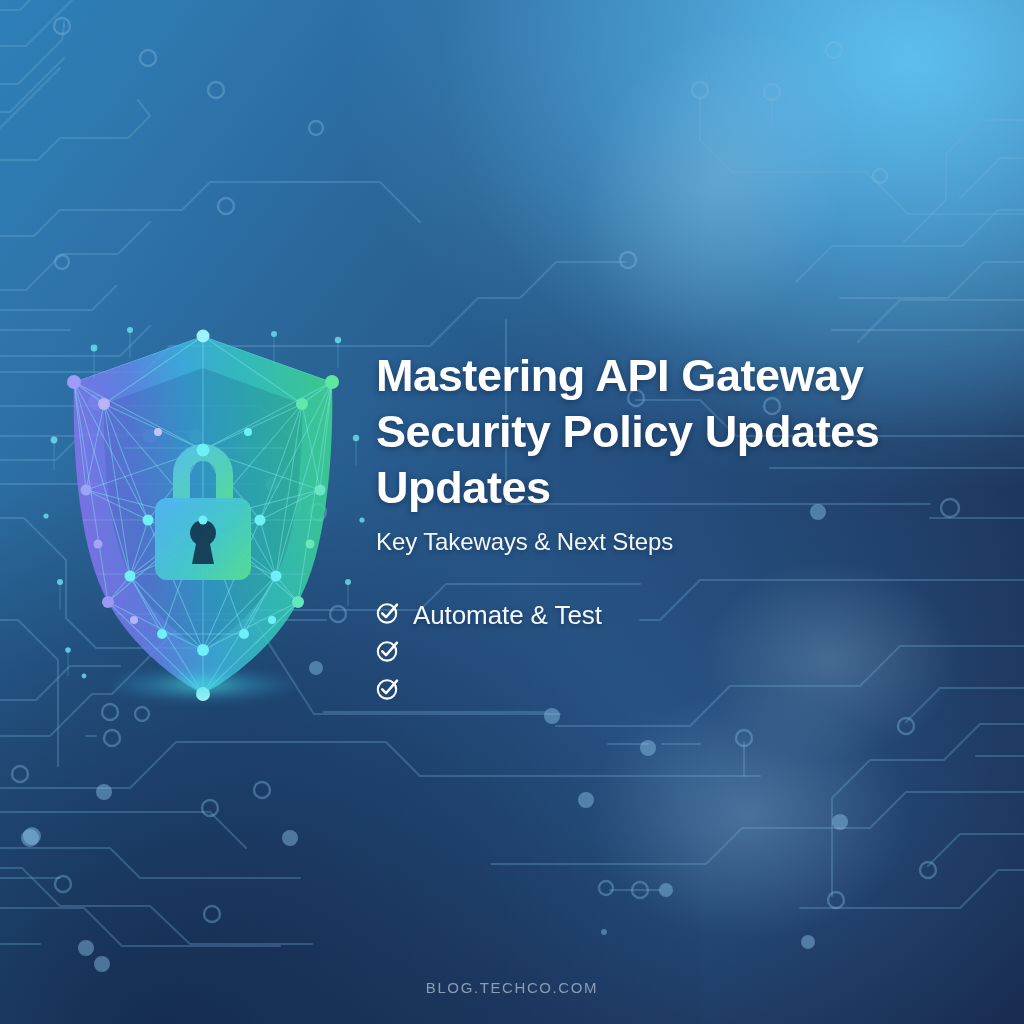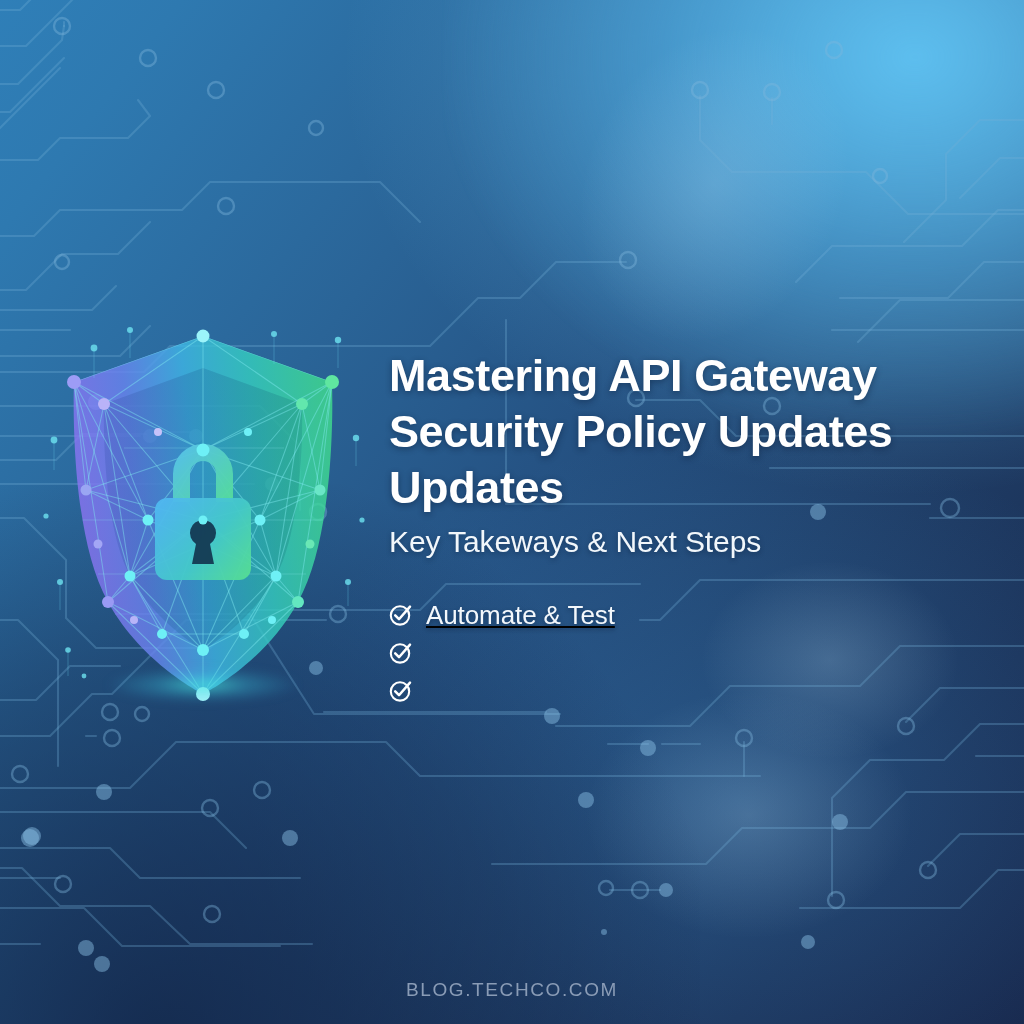"Mastering API Gateway Security Policy" .content { left: 389px -> 376px }
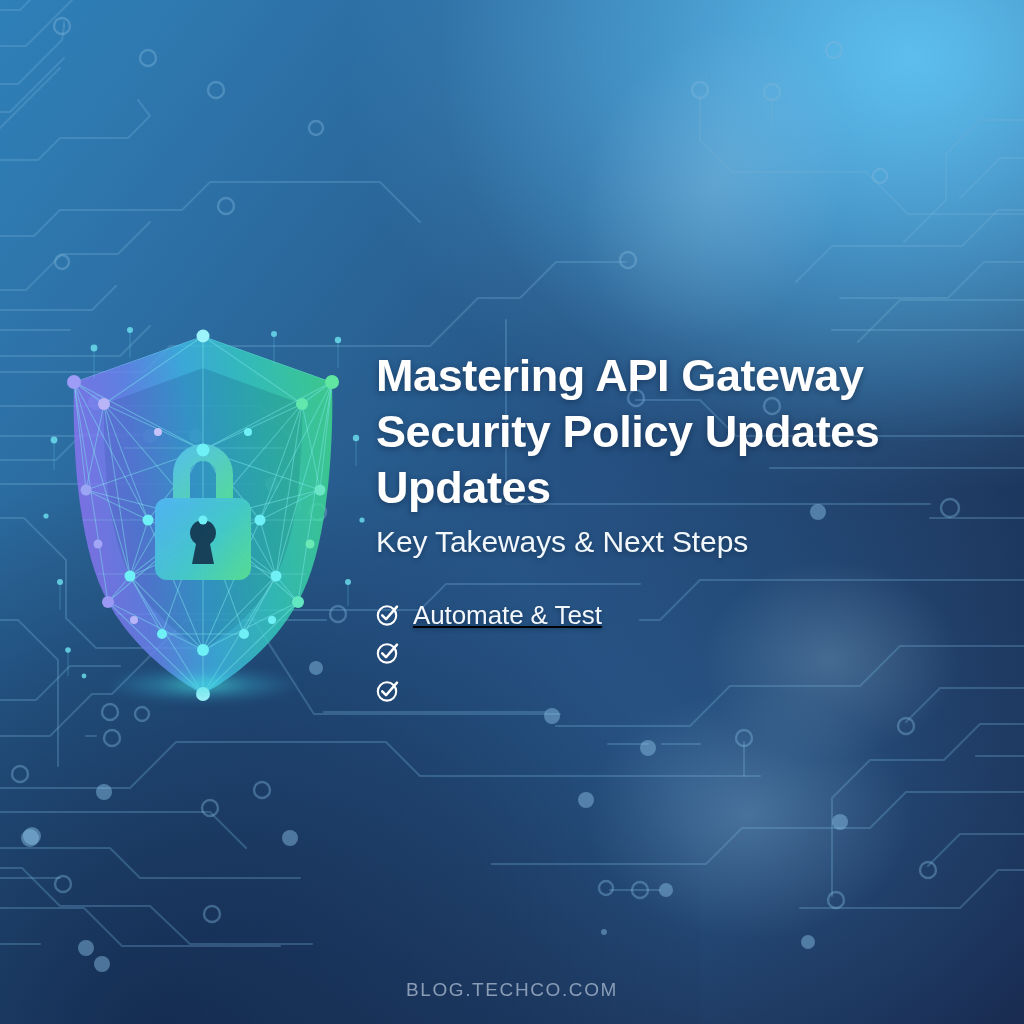"Key Takeways & Next Steps" .subhead { font-size: 30px -> 24px }
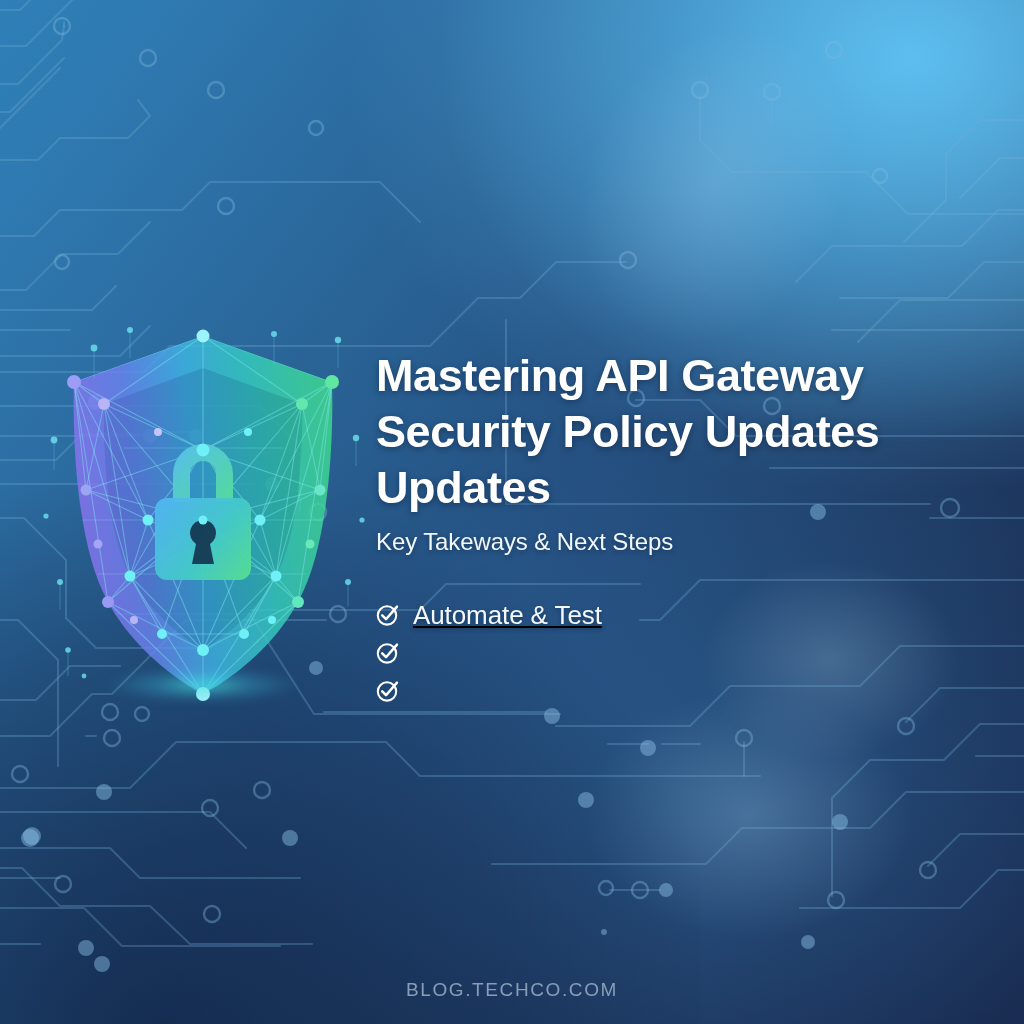"Automate & Test" .bullet { align-items: center -> flex-start; text-decoration: underline -> none }
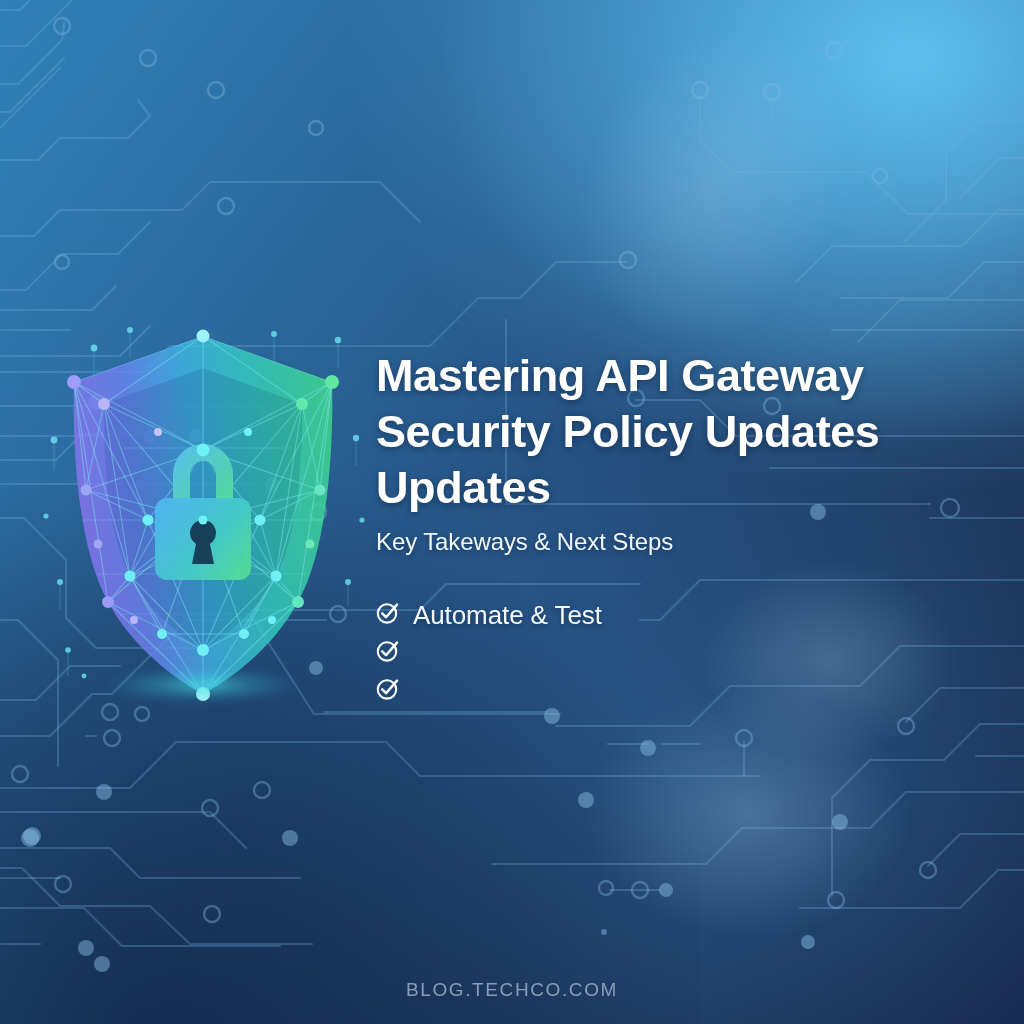"BLOG.TECHCO.COM" .footer { font-size: 19px -> 15px }
